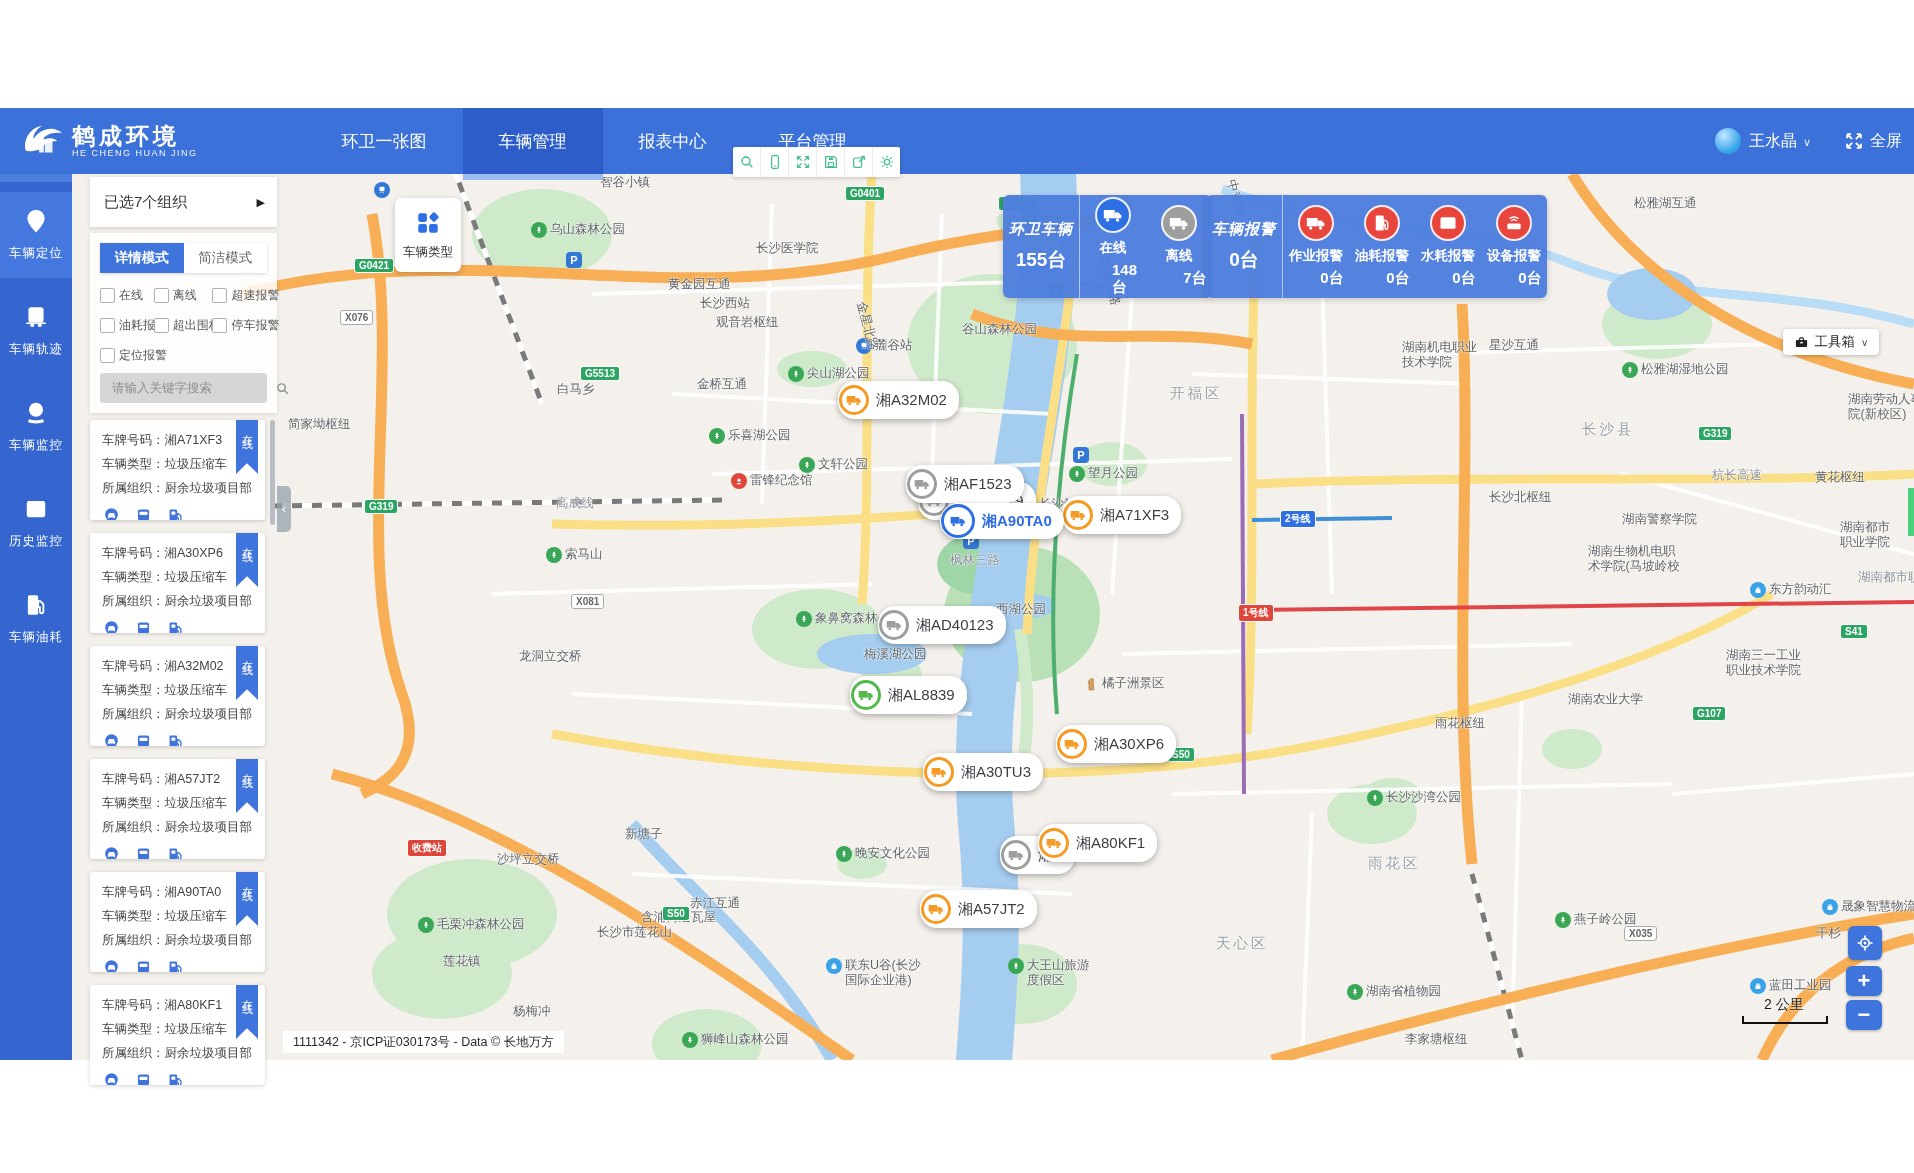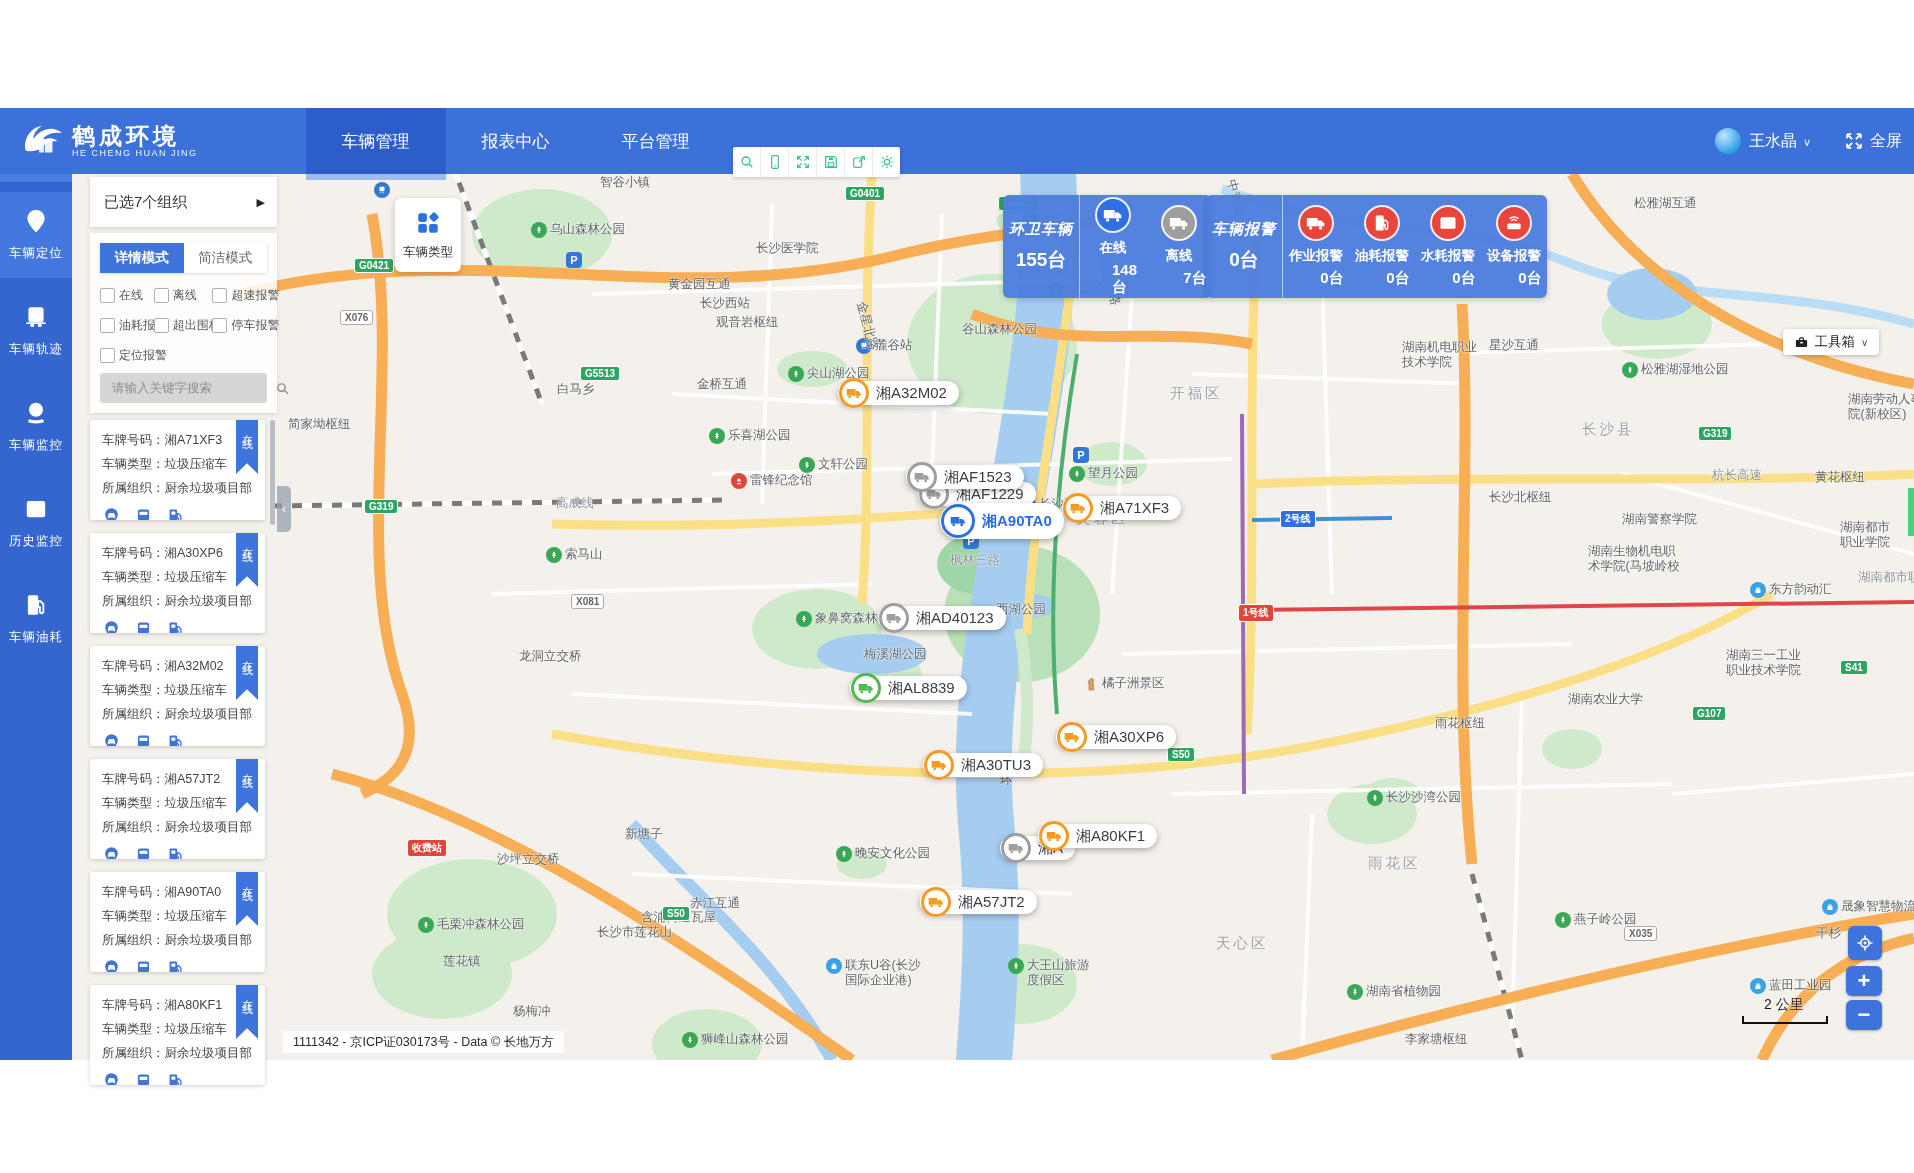"环卫一张图" div.nav-item { html: none -> <div>环卫一张图</div> }
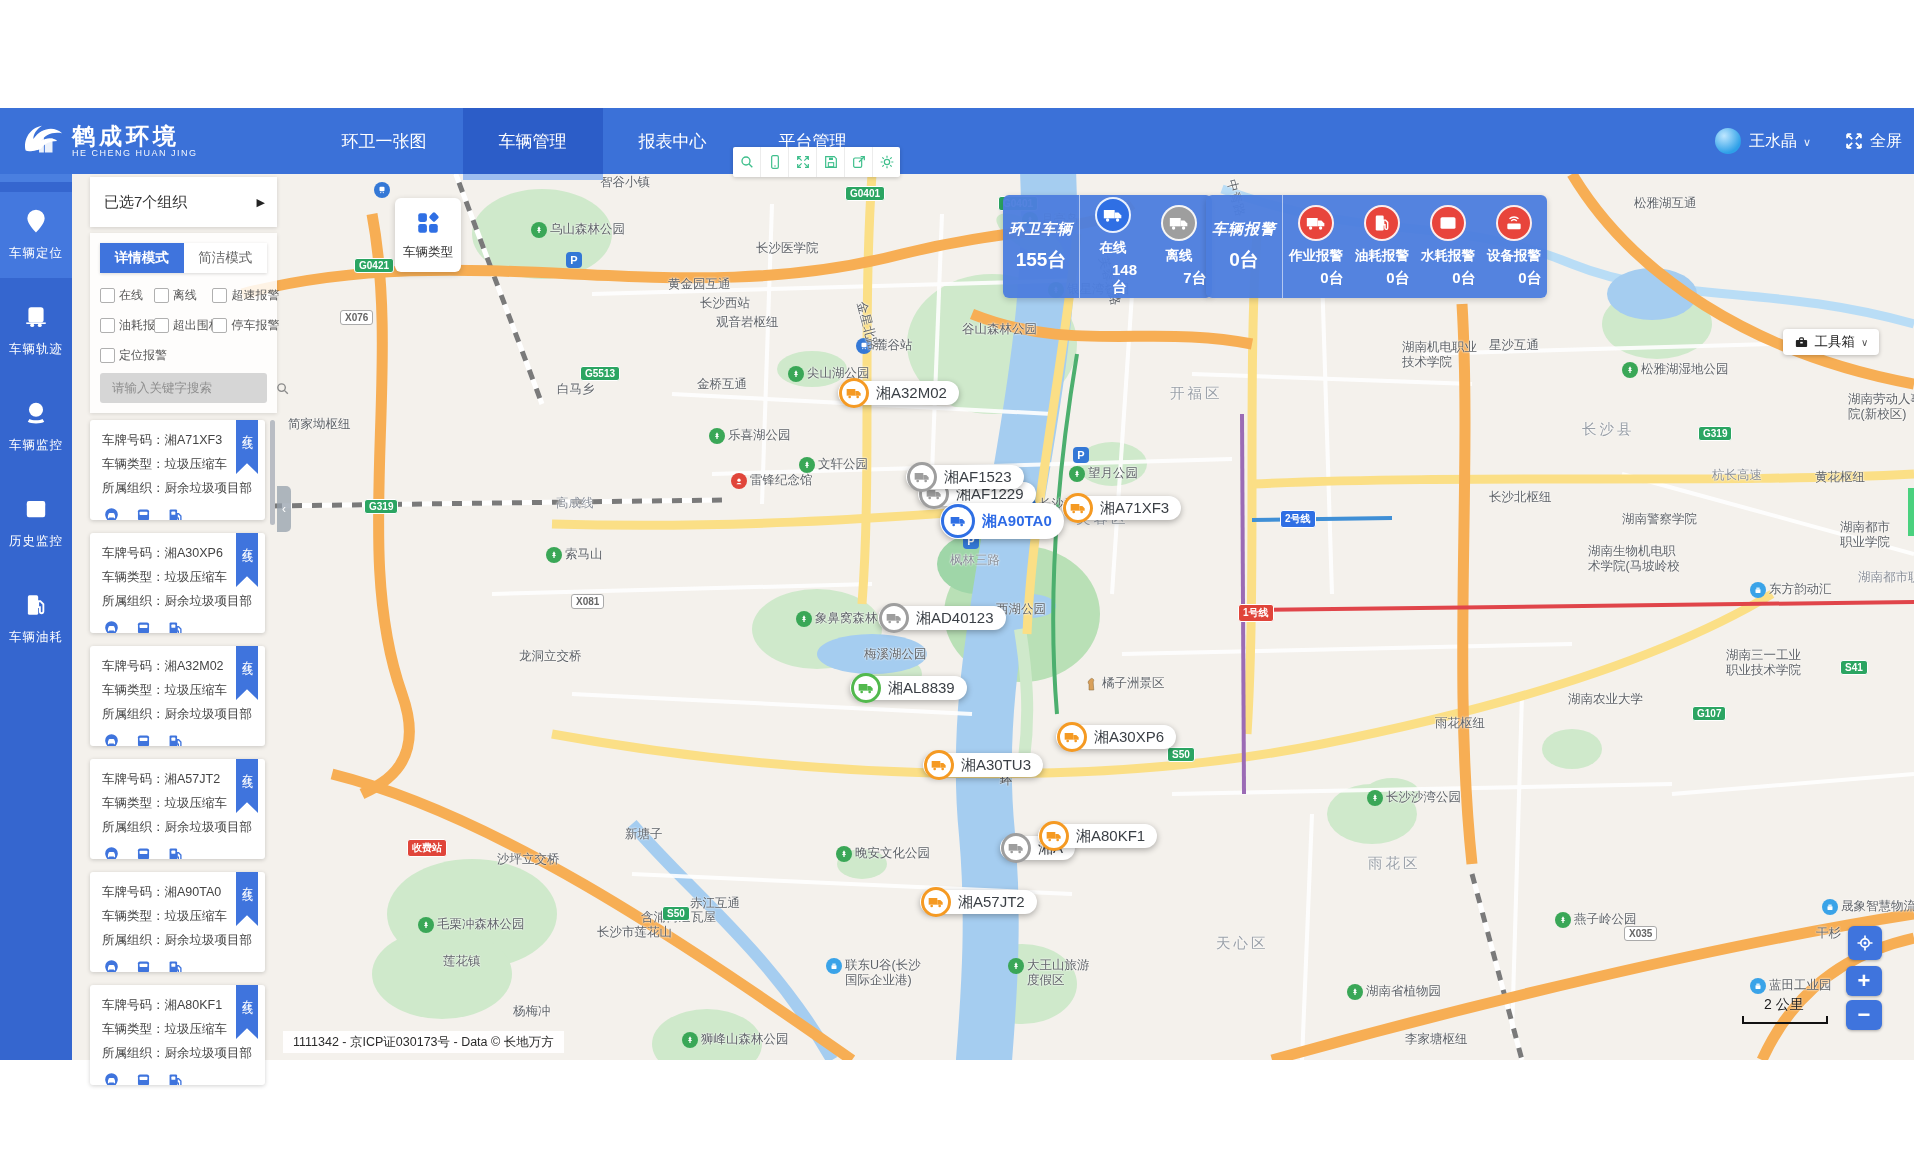"湘A32M02" .marker { height: 24px -> 38px }
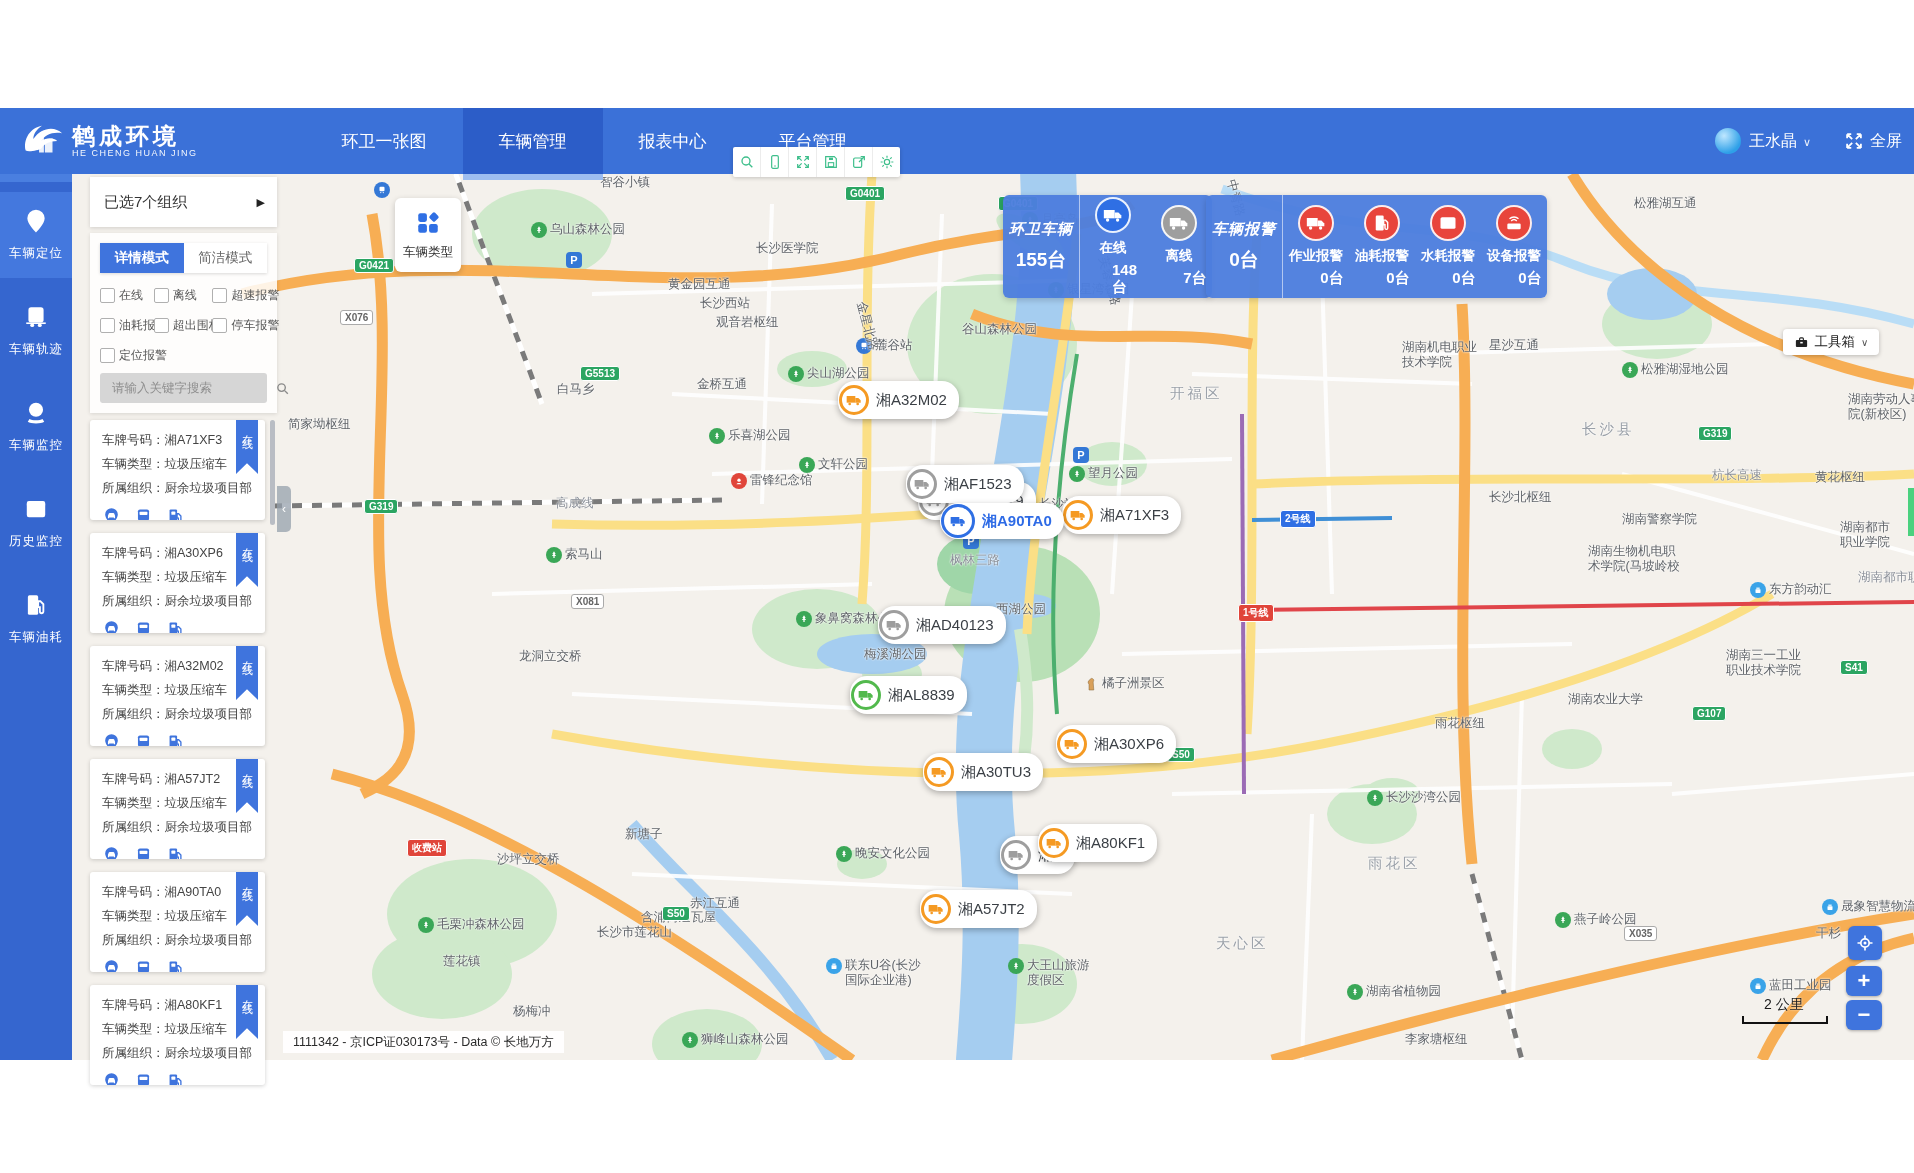"S41" div.shield { top: 660px -> 624px }
